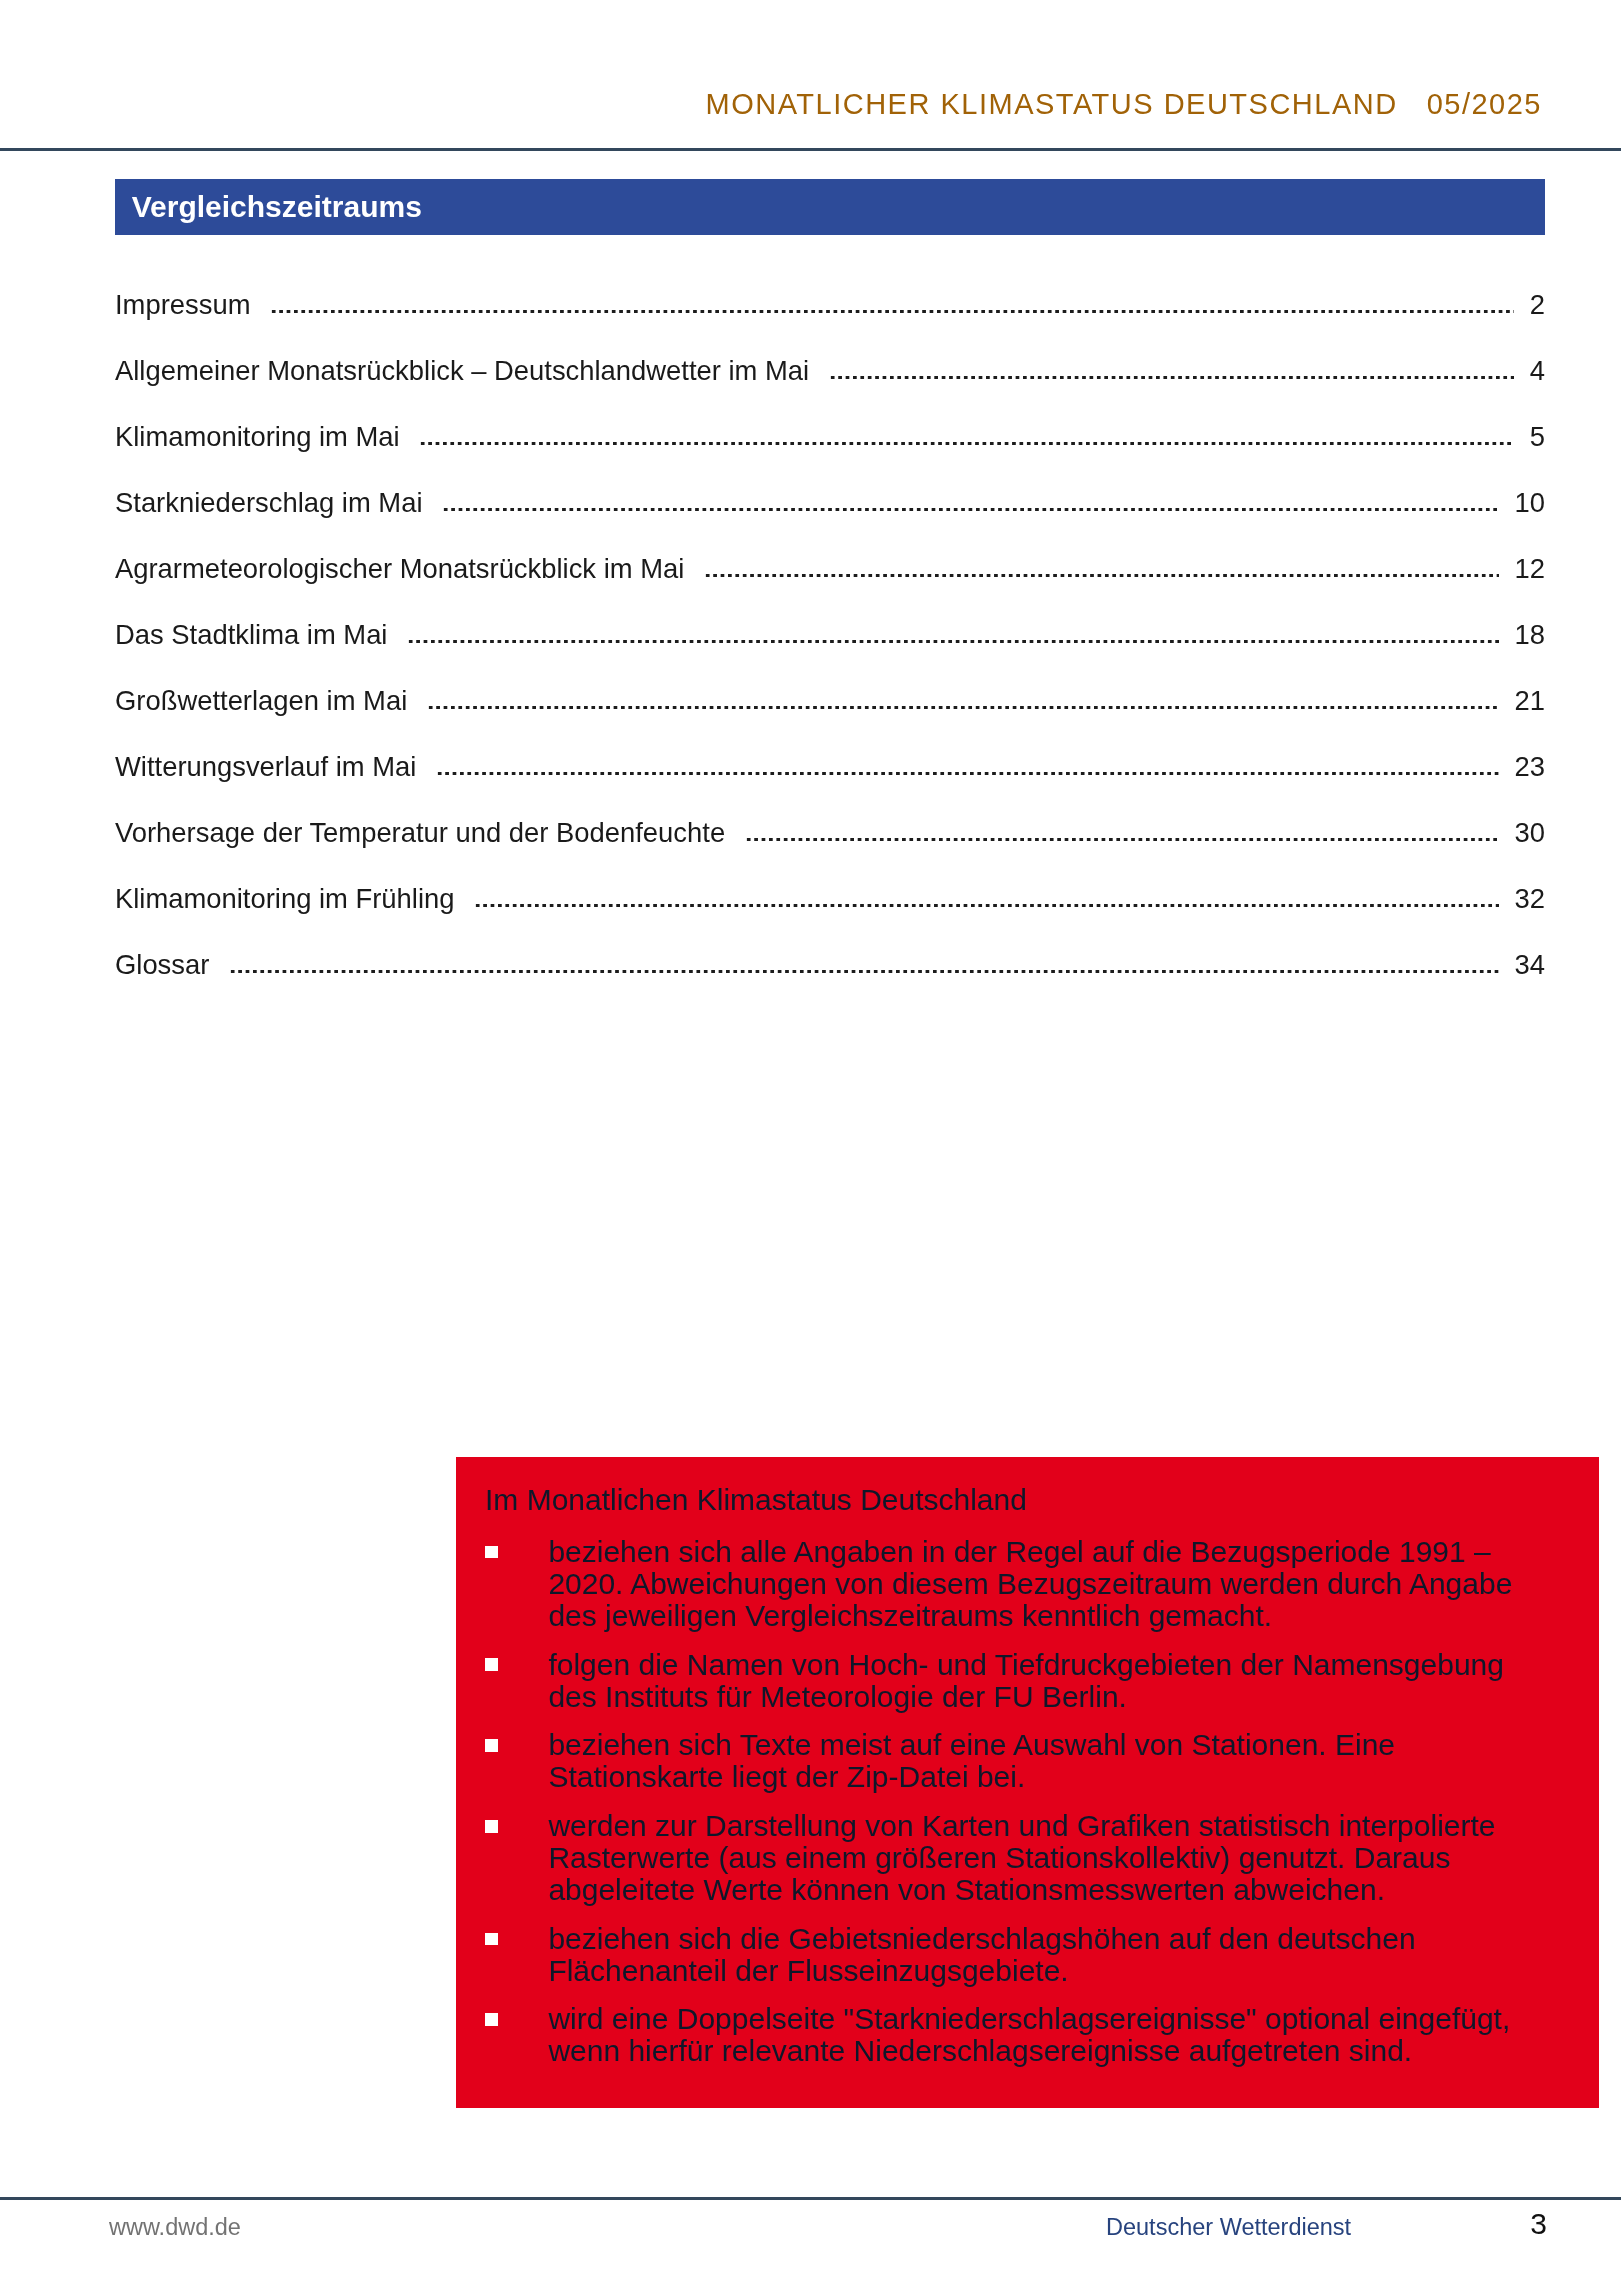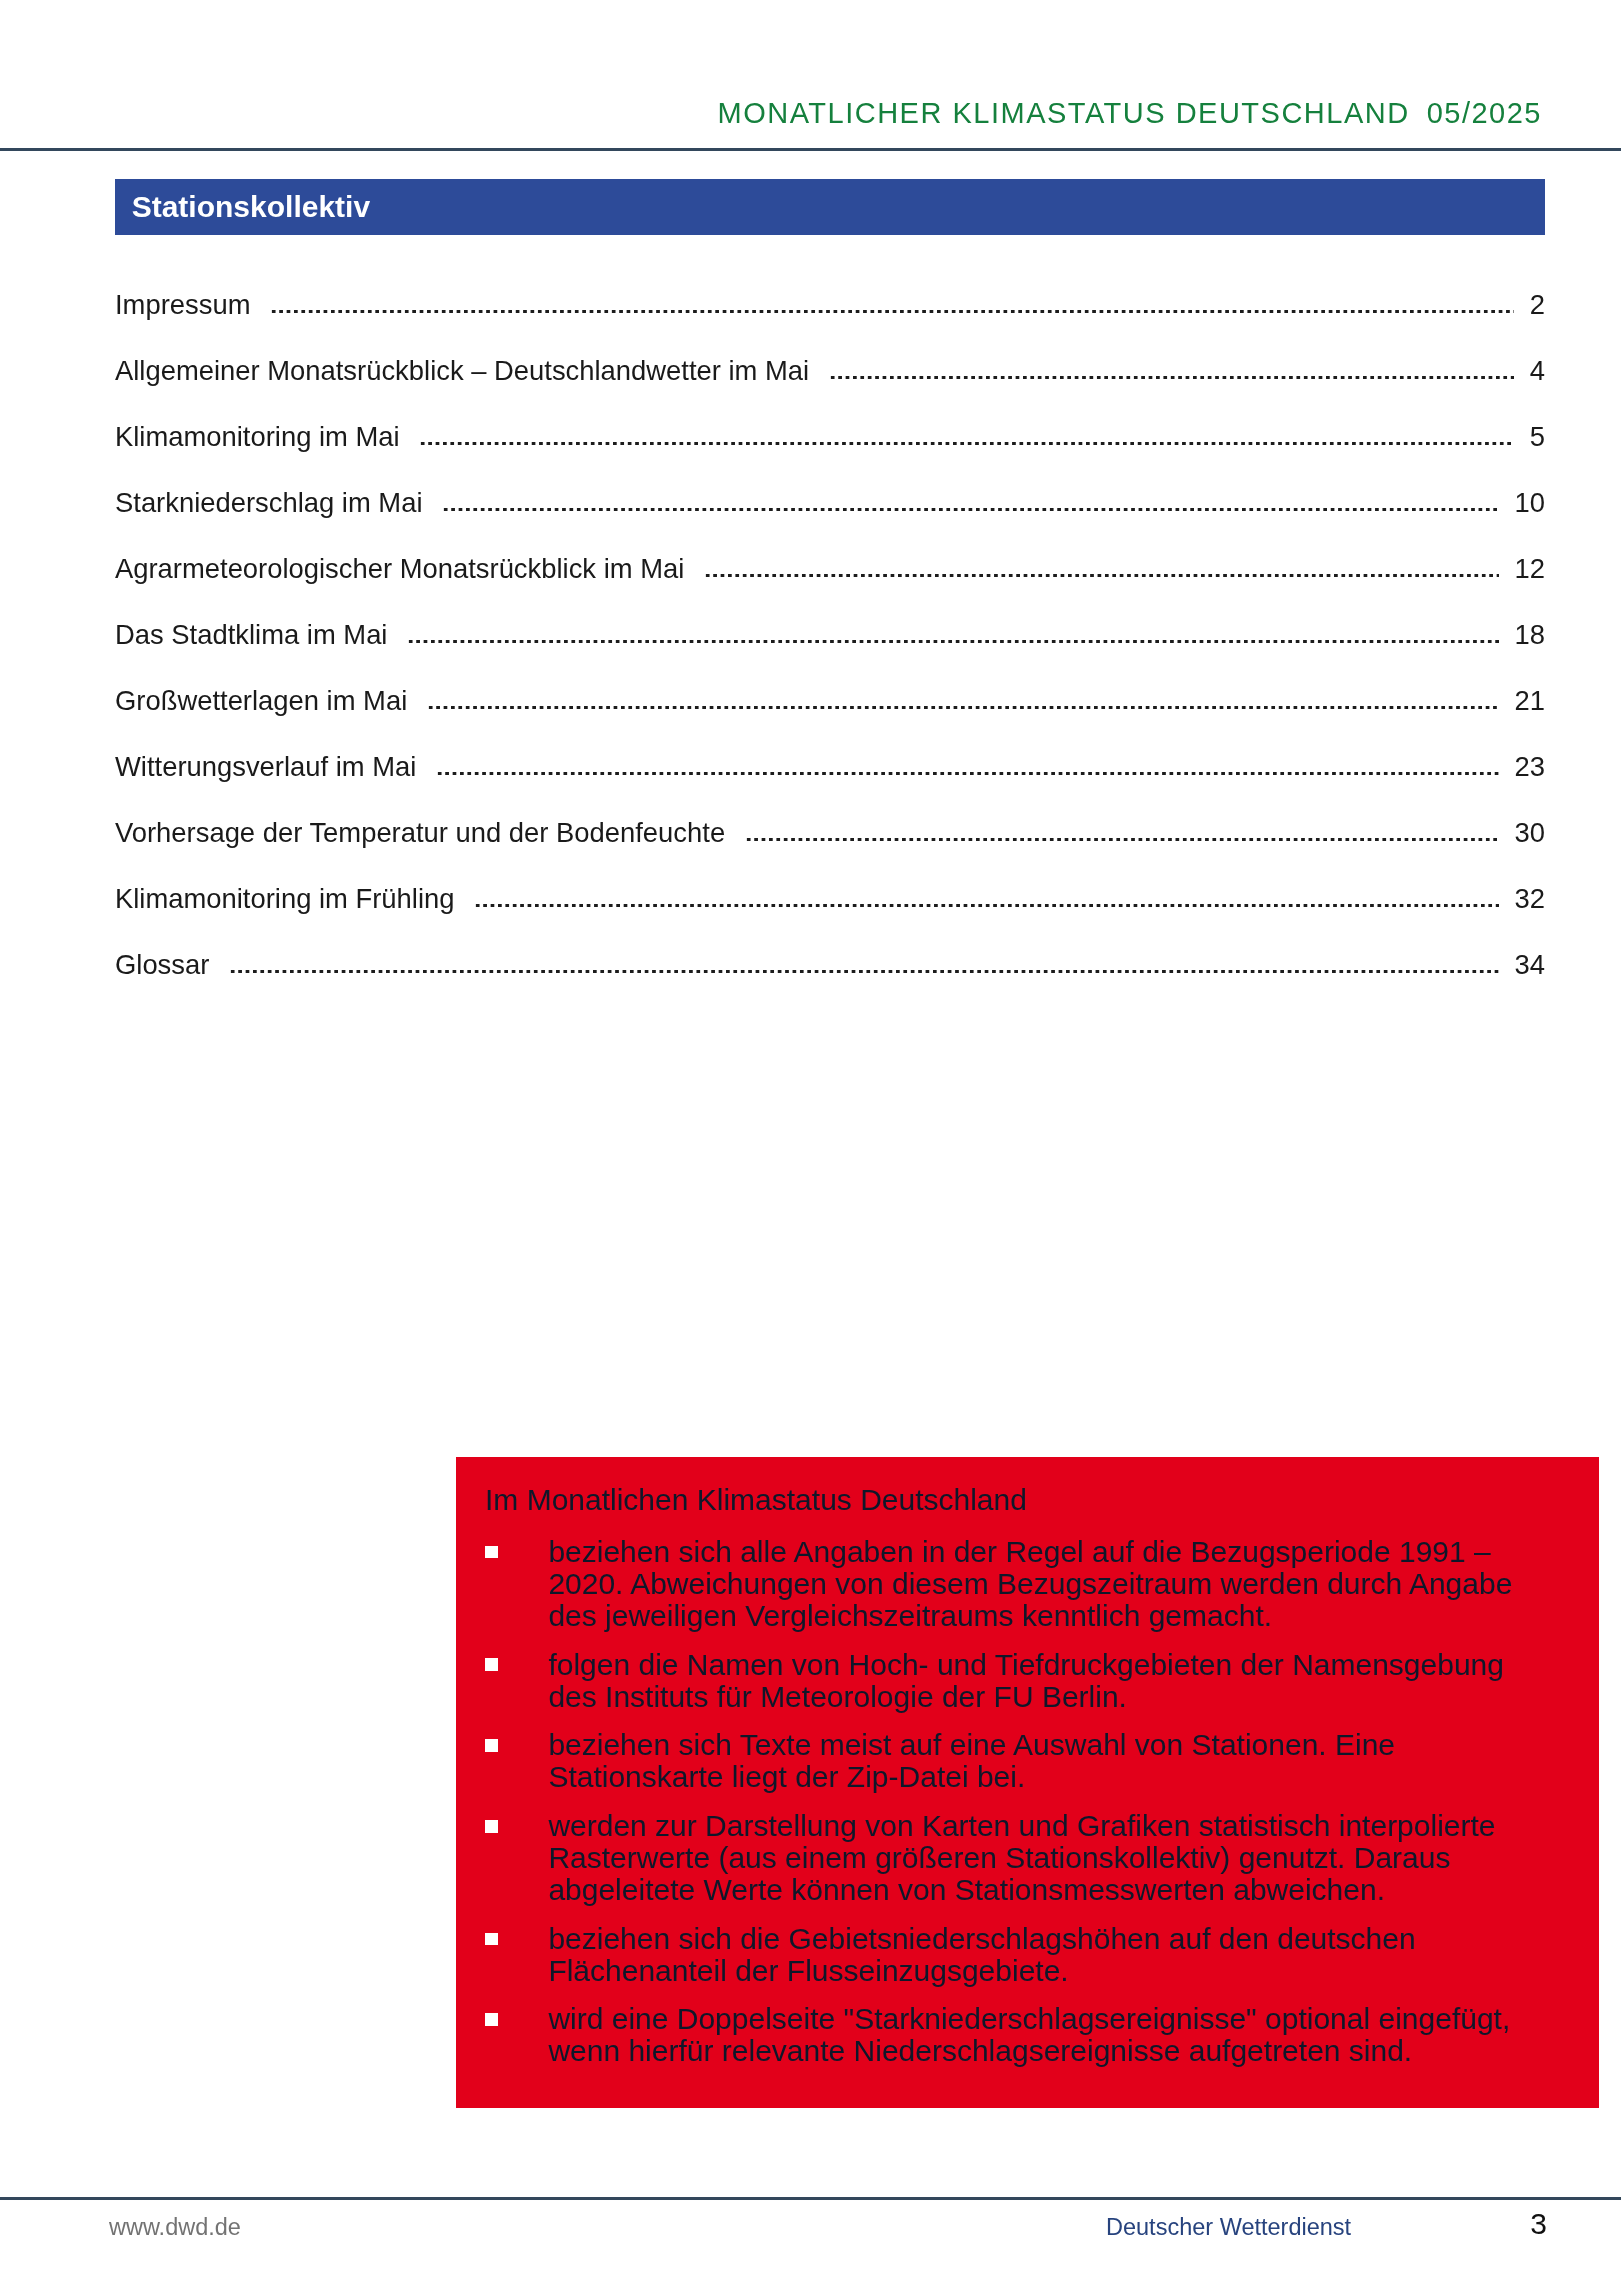"MONATLICHER KLIMASTATUS DEUTSCHLAND" .header-title { color: #15803d -> #a16207; column-gap: 17px -> 29px; top: 97px -> 88px }
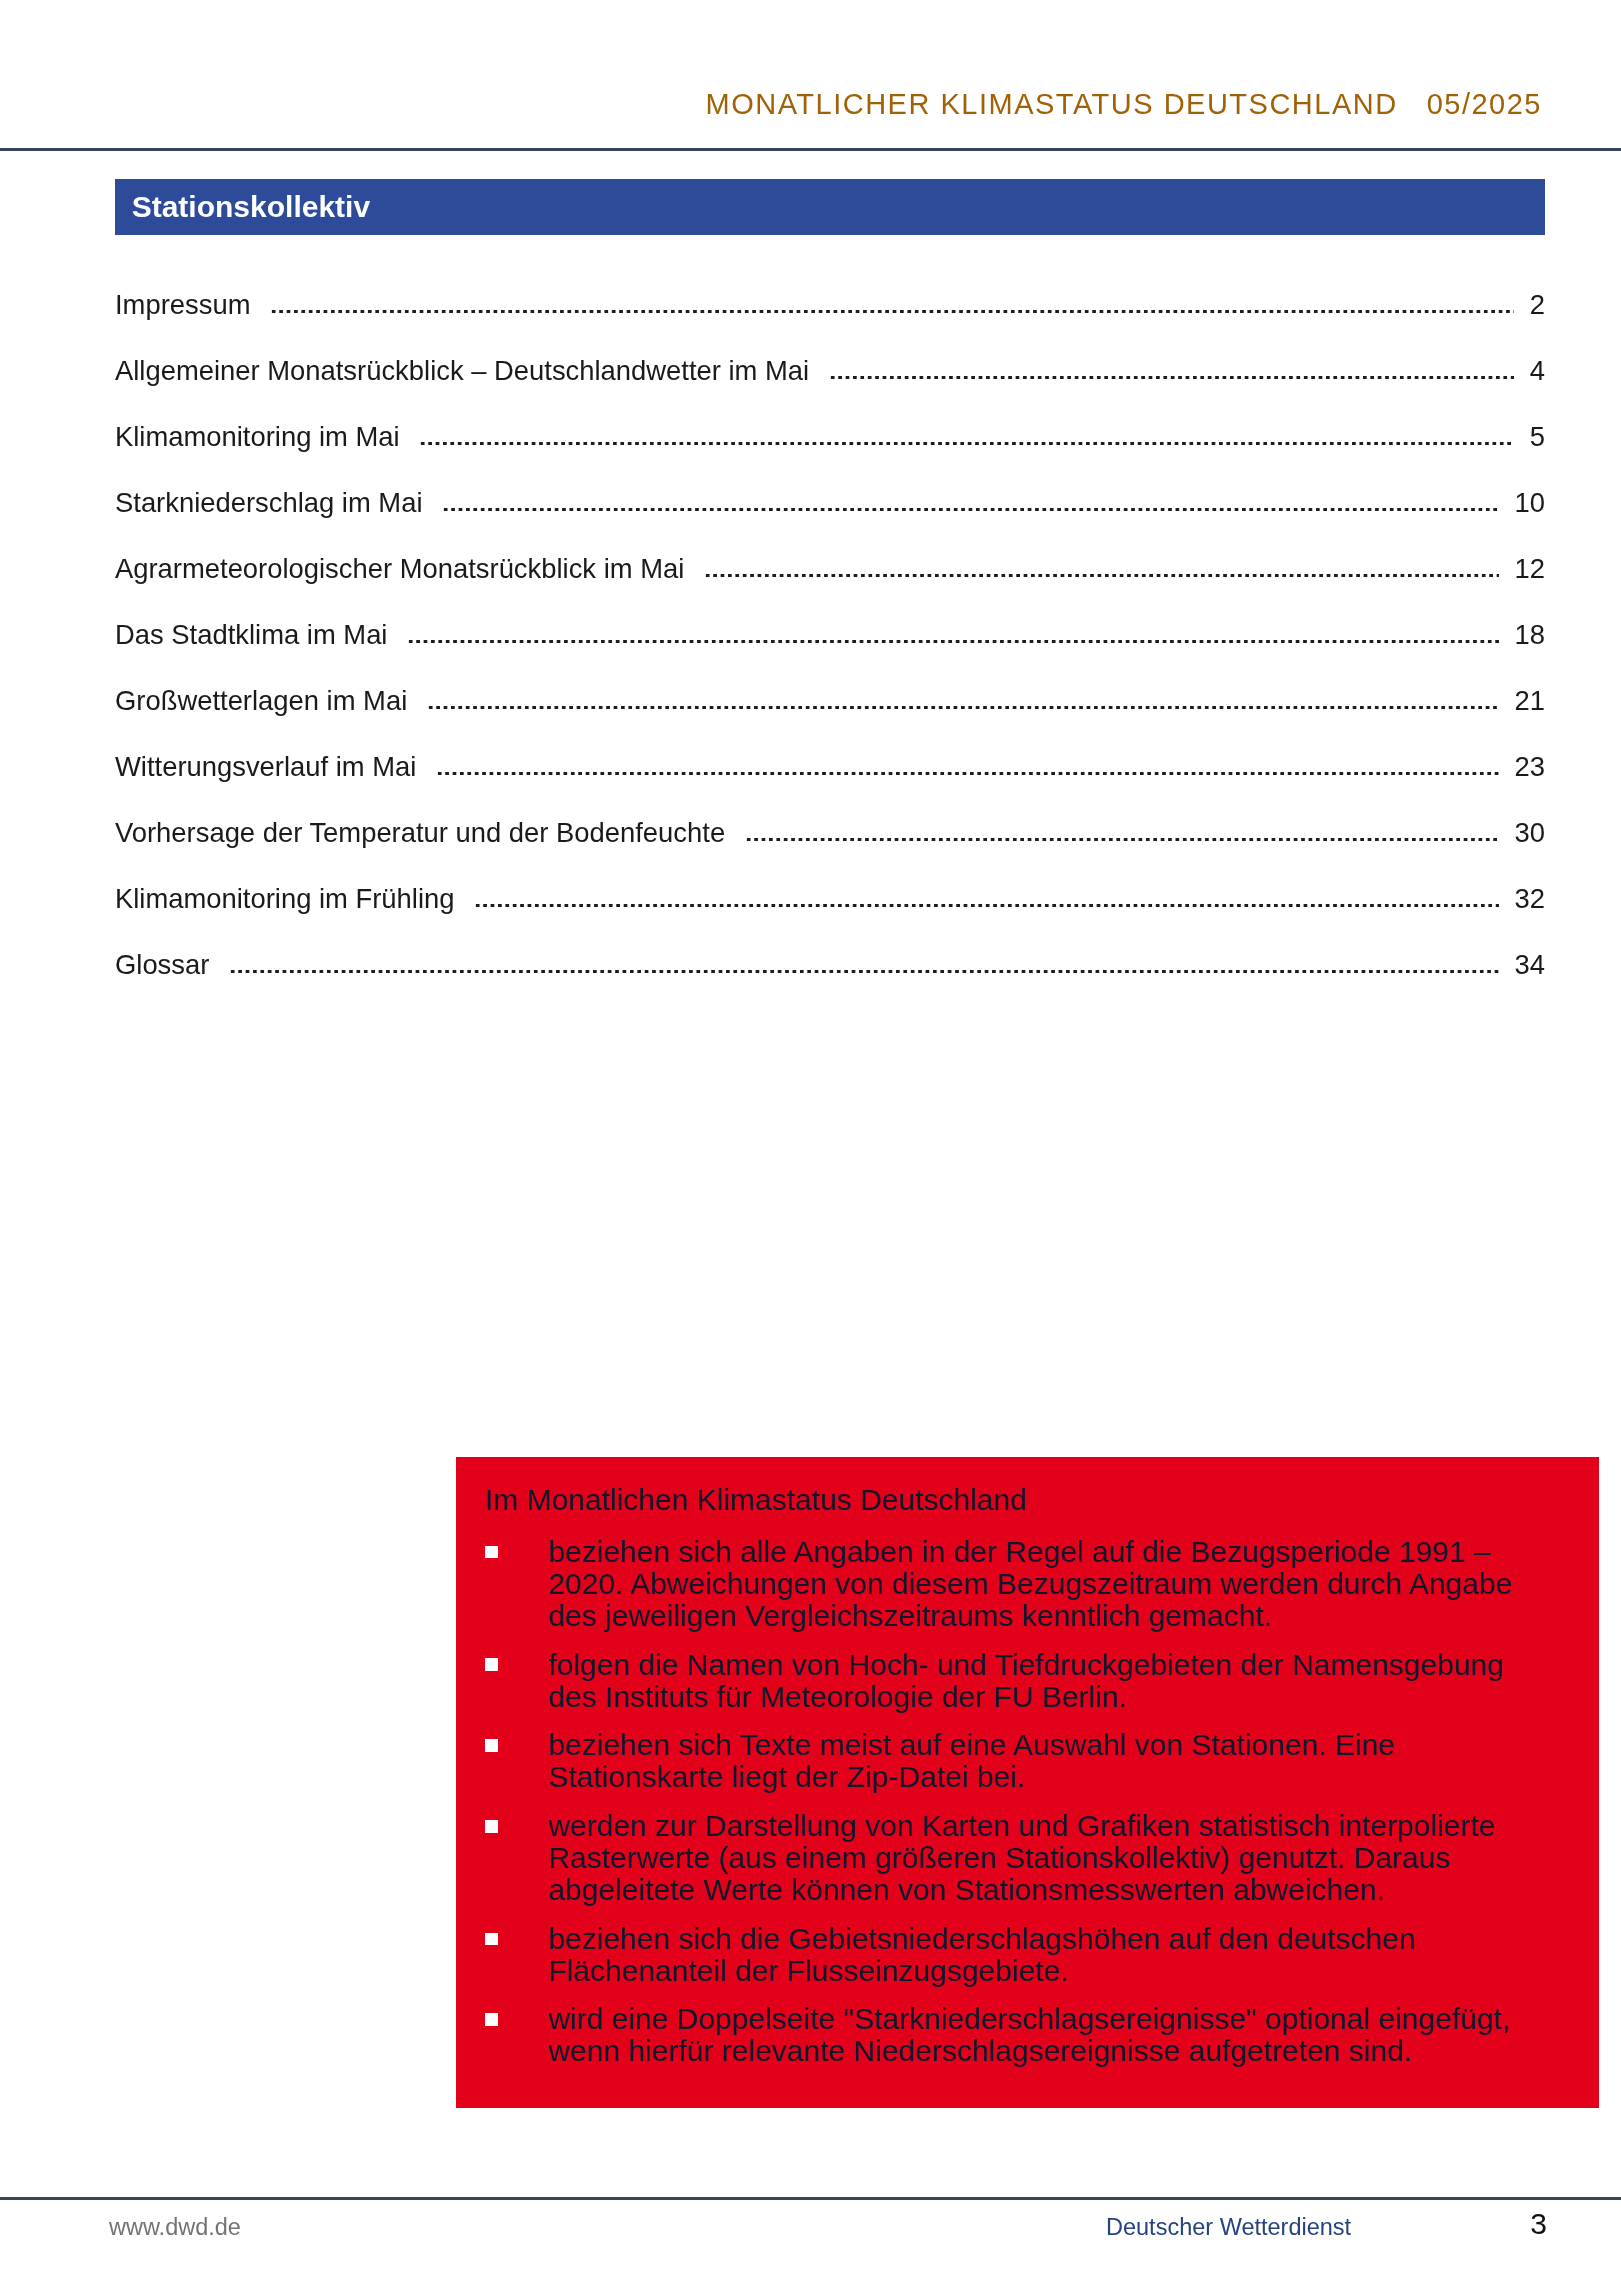"Stationskollektiv" div.banner-label { text: Stationskollektiv -> Vergleichszeitraums }
